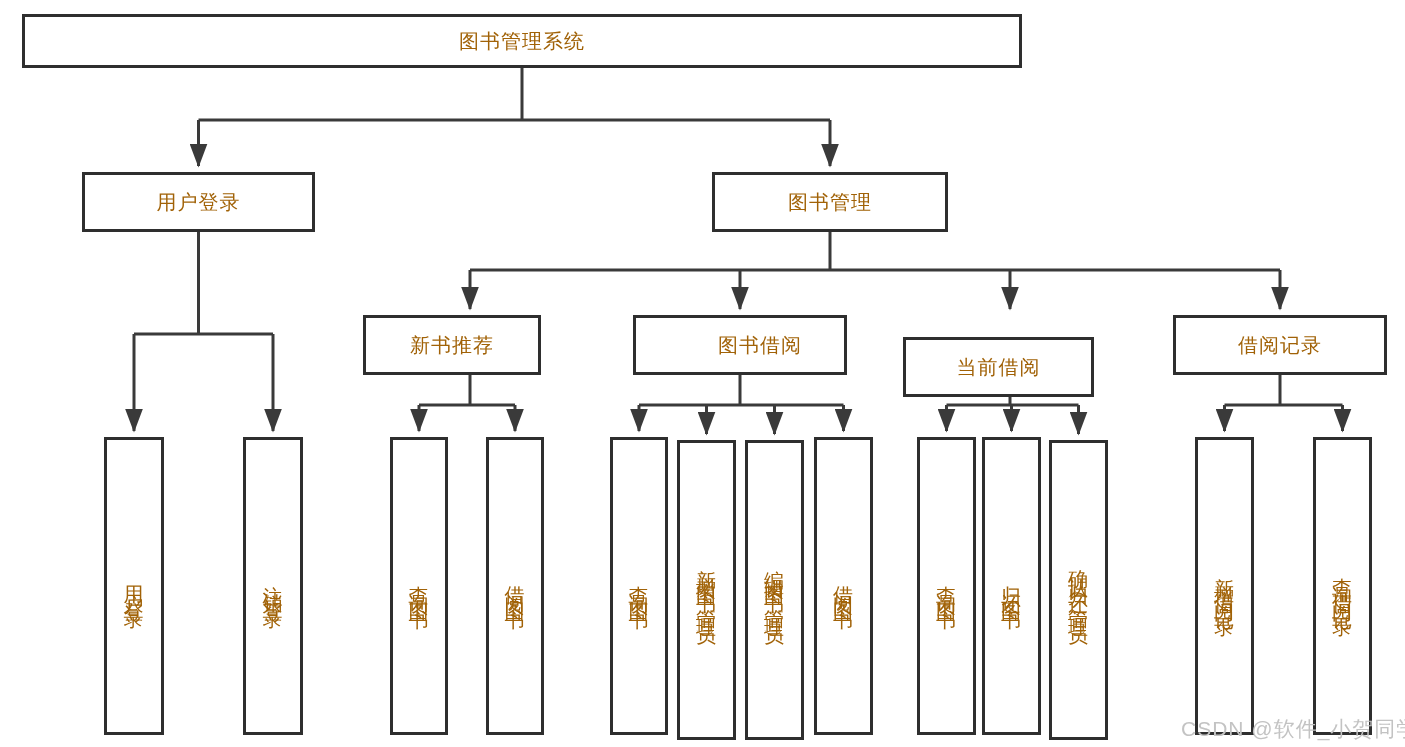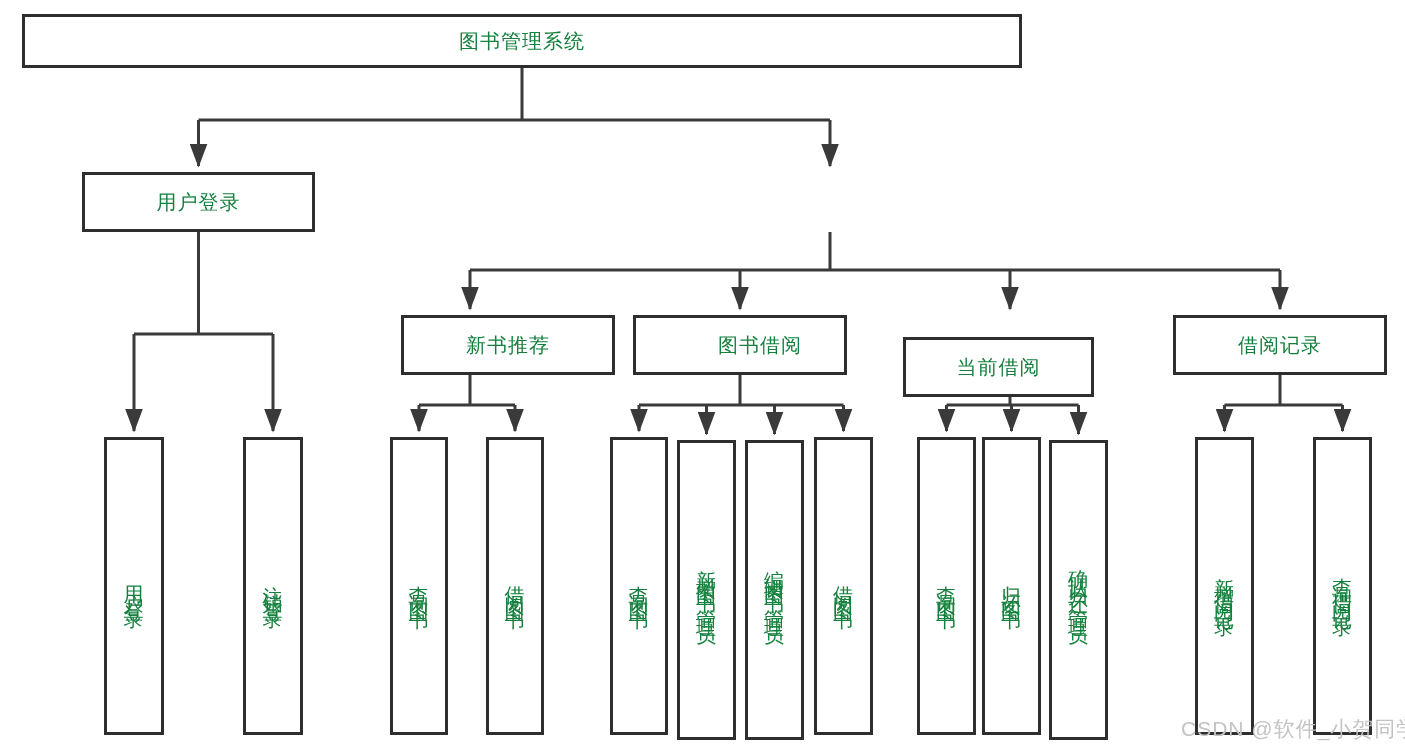"图书管理系统" .node { color: #15803d -> #a16207 }
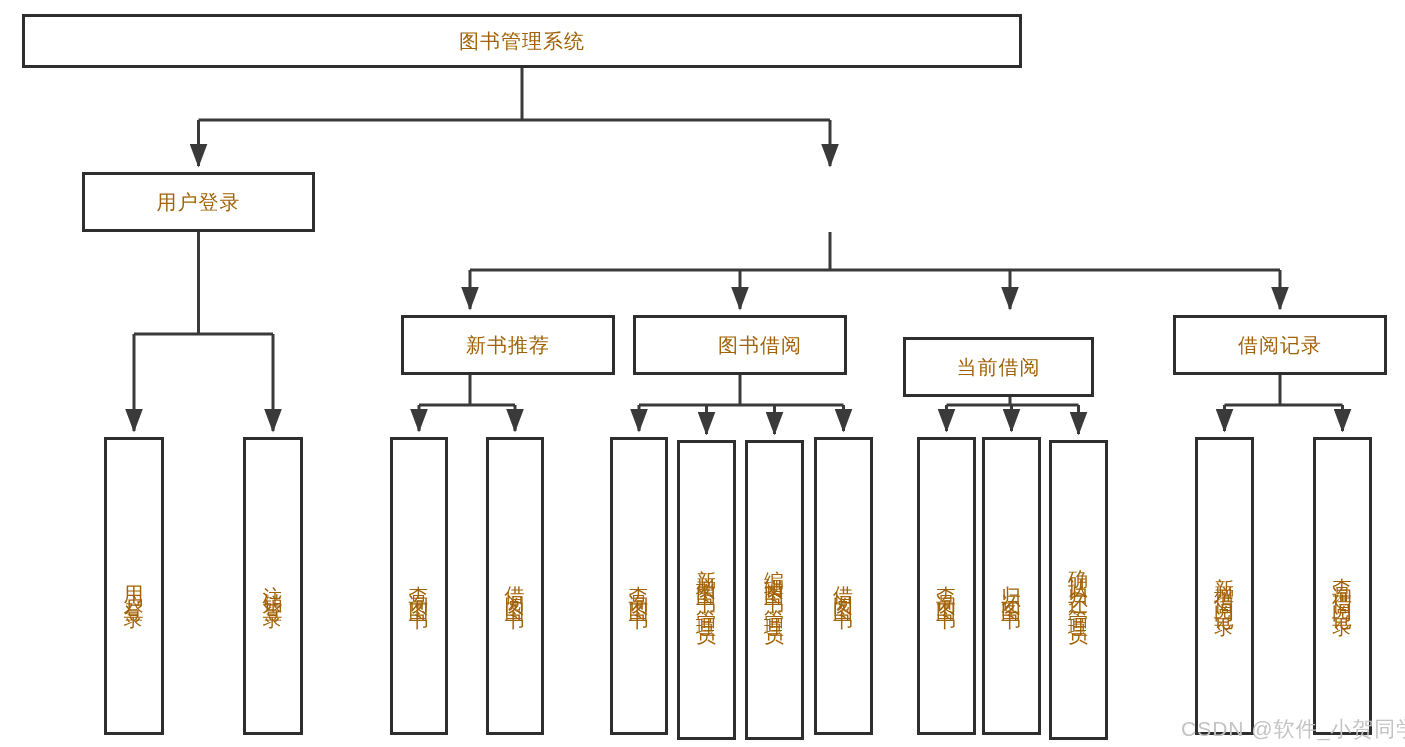"图书管理" div.node { html: none -> <div>图书管理</div> }
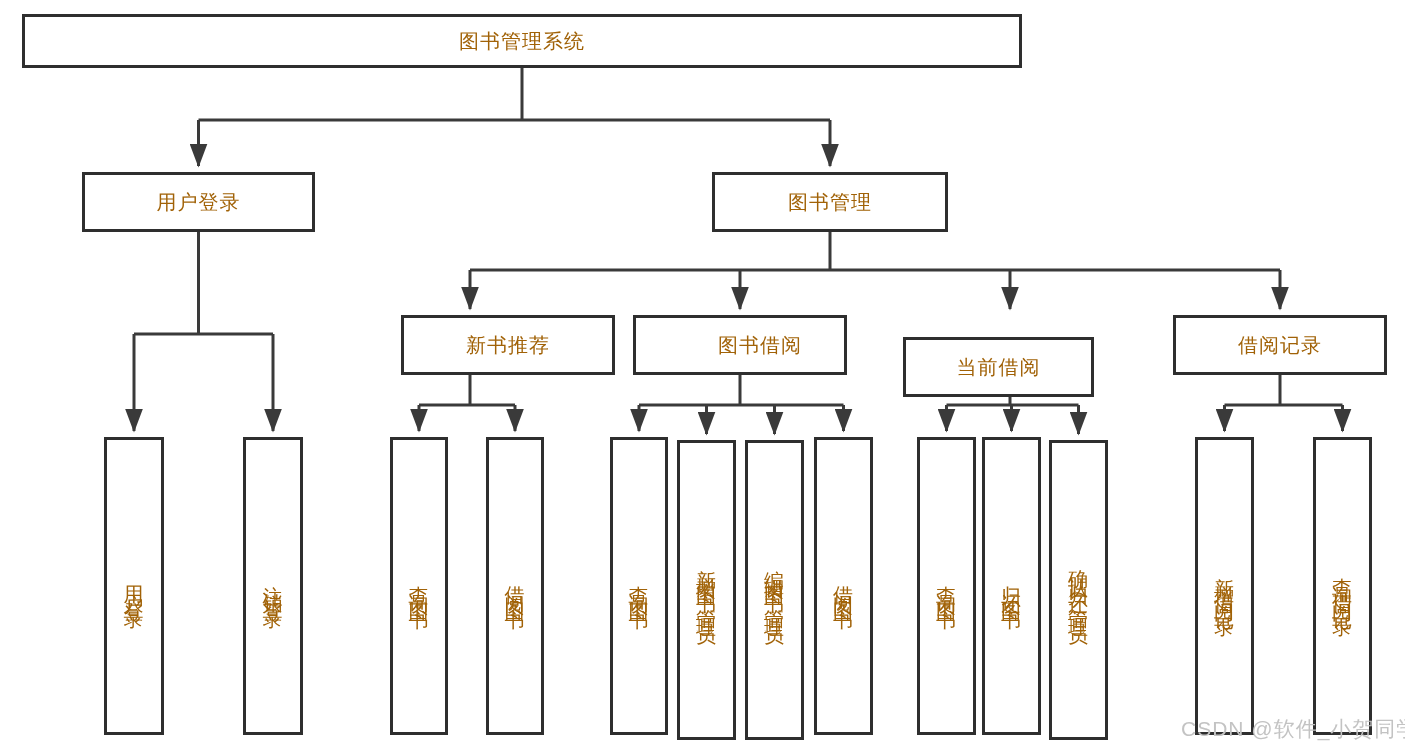"新书推荐" div.node { margin-left: 38px -> none; width: 214px -> 178px }
